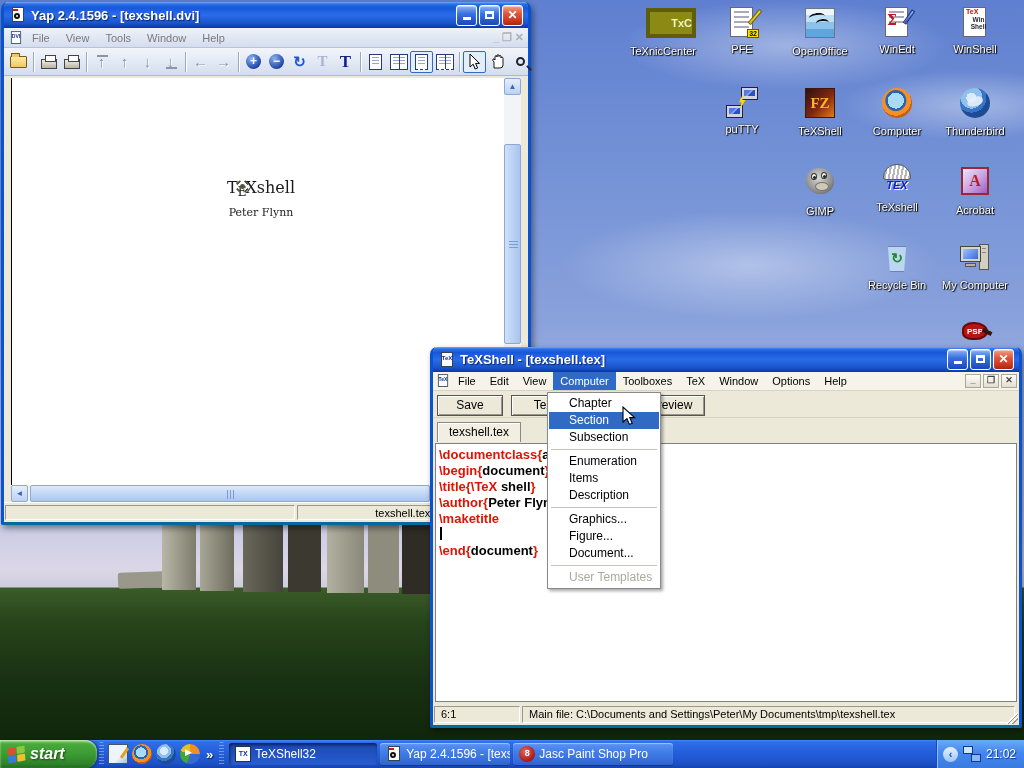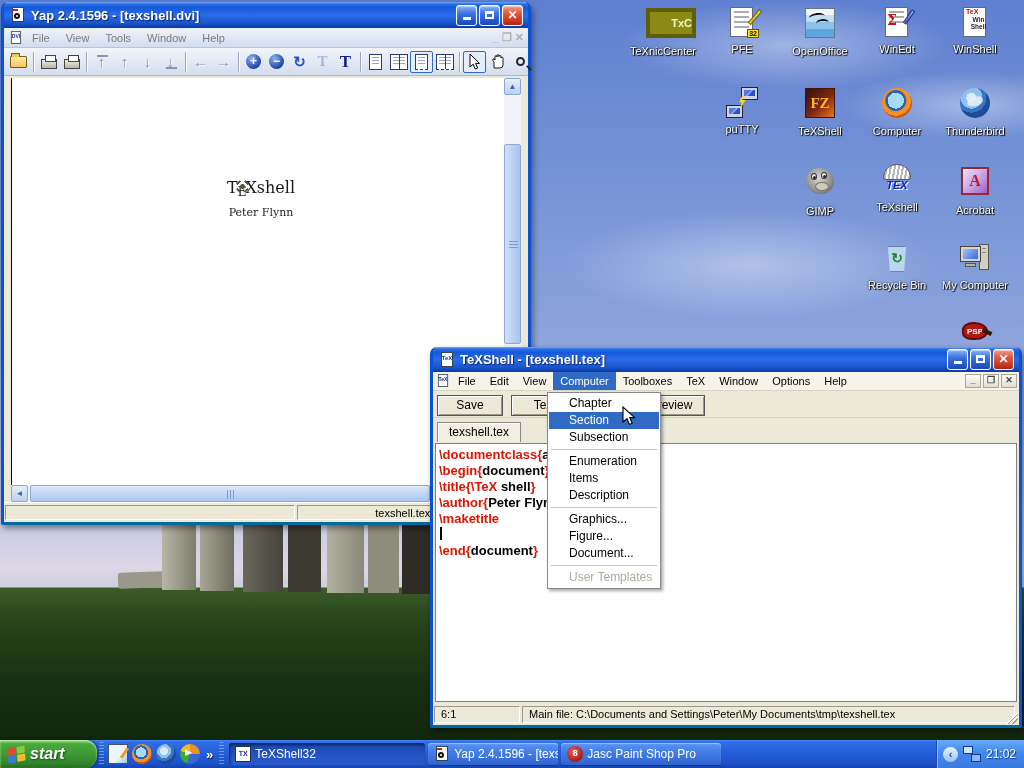"TeXShell32" div.taskbtn { width: 196px -> 148px }
